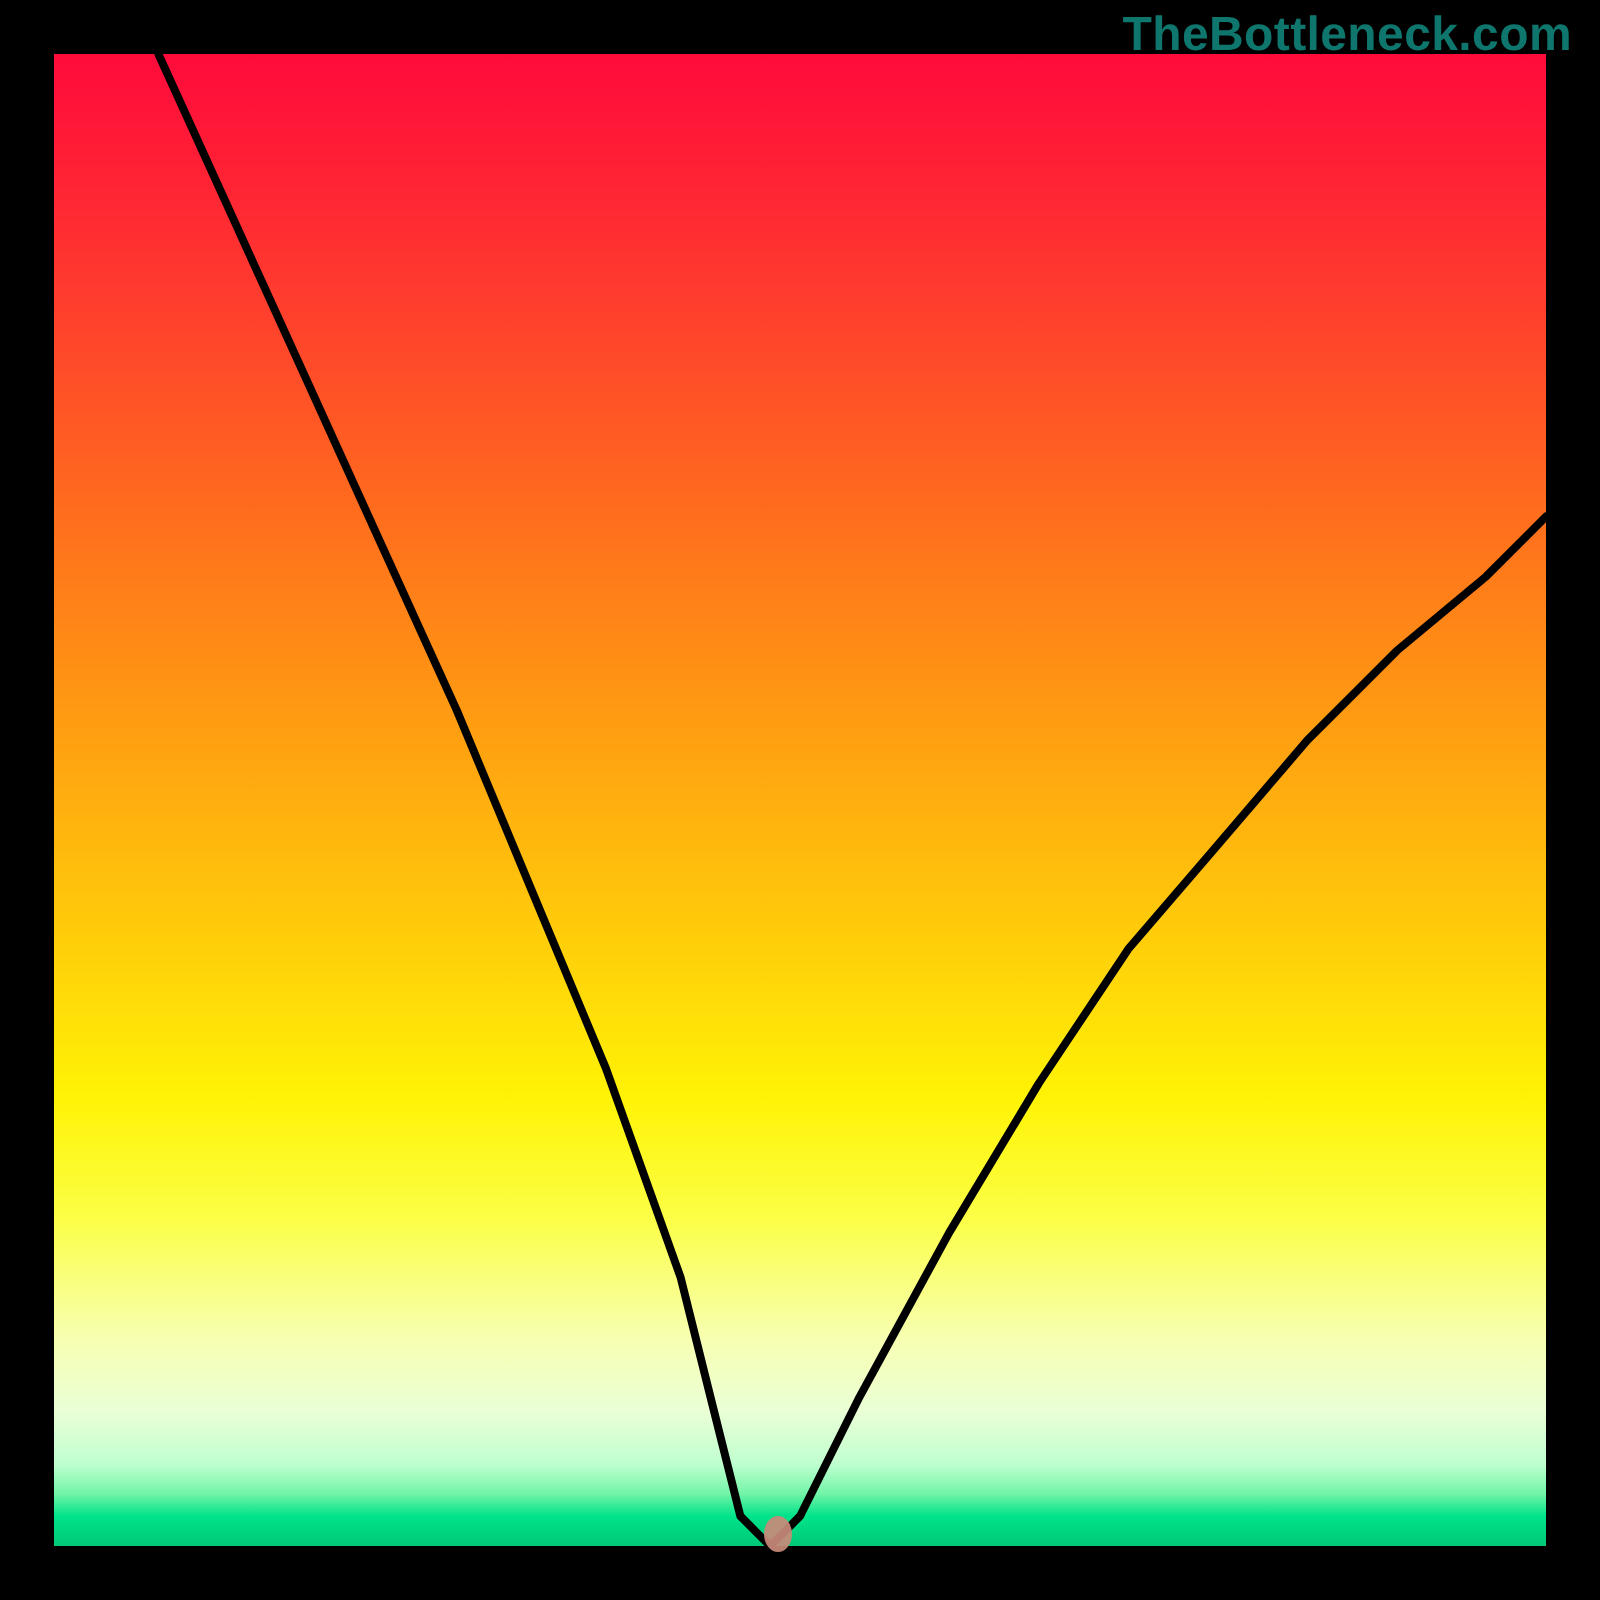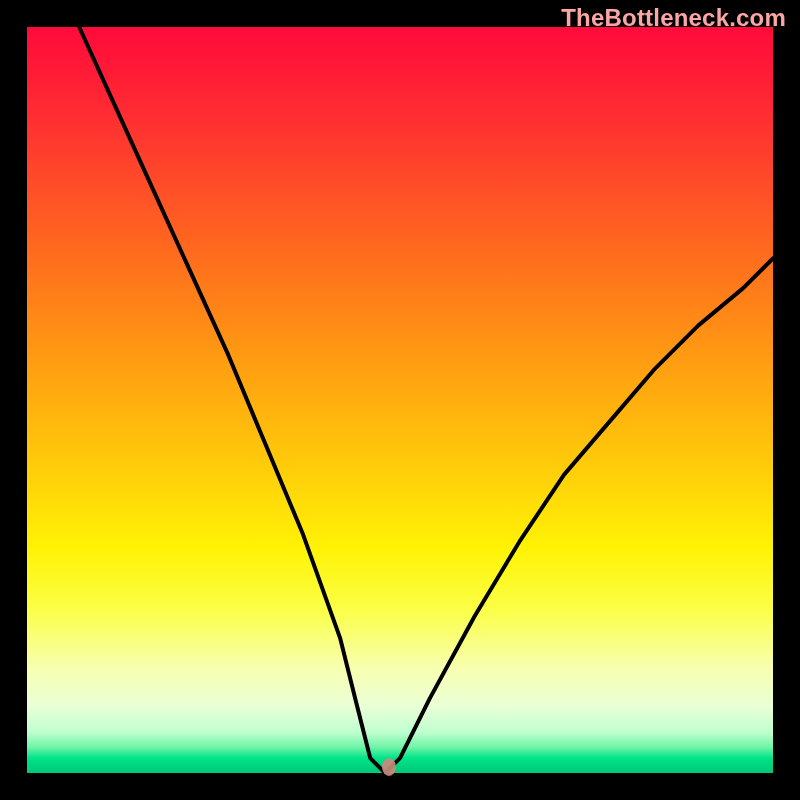"TheBottleneck.com" .watermark { color: #fca5a5 -> #0f766e }
